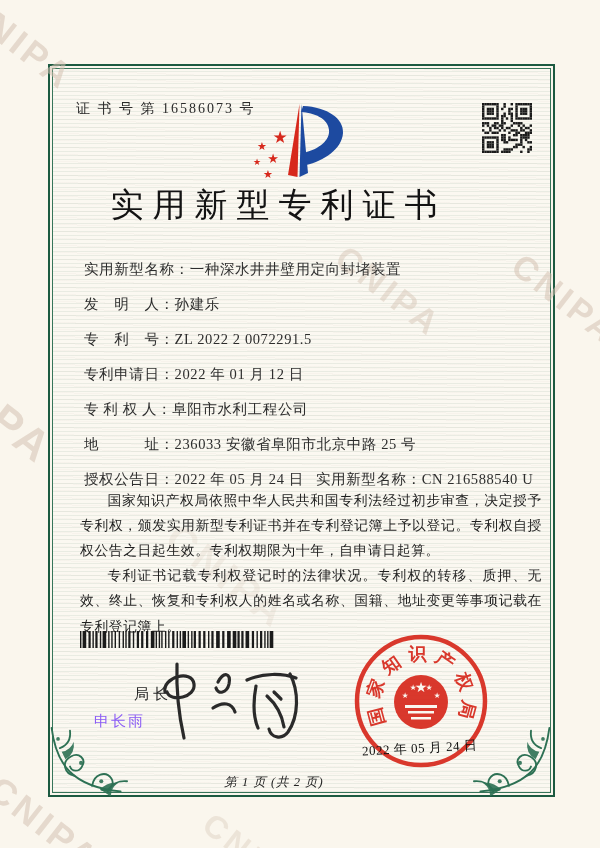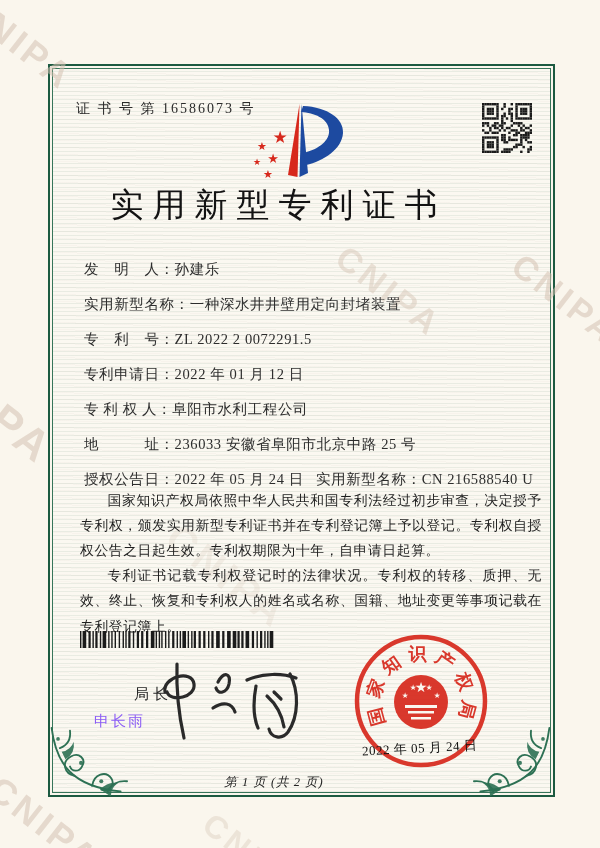"发 明 人：孙建乐" div.frow { order: before "实用新型名称：一种深水井井壁用定向封堵装置" -> after "实用新型名称：一种深水井井壁用定向封堵装置" }
